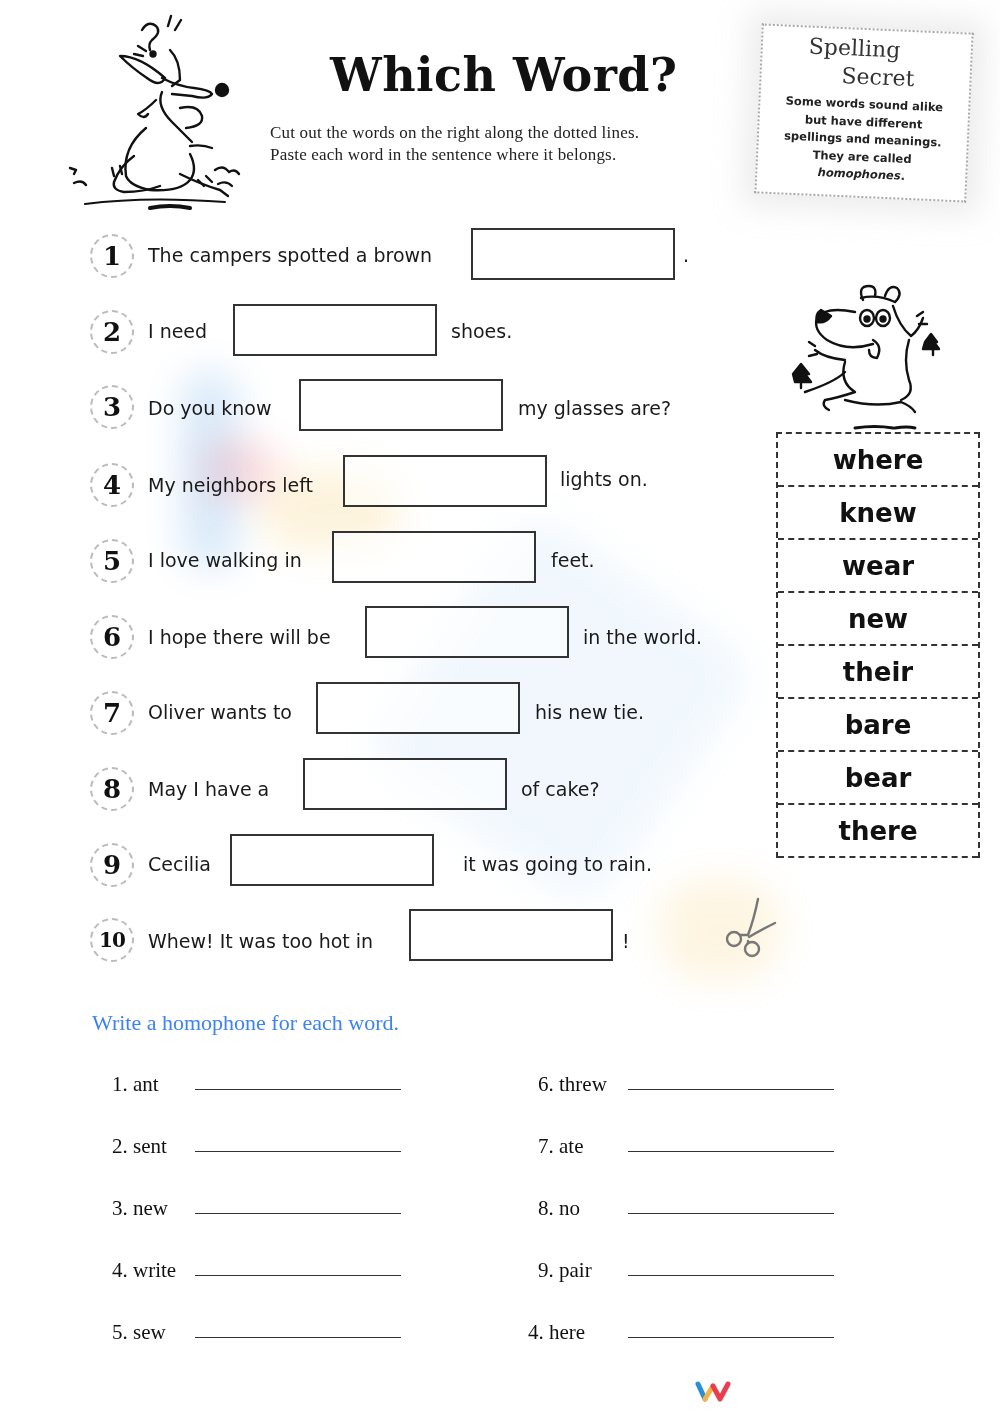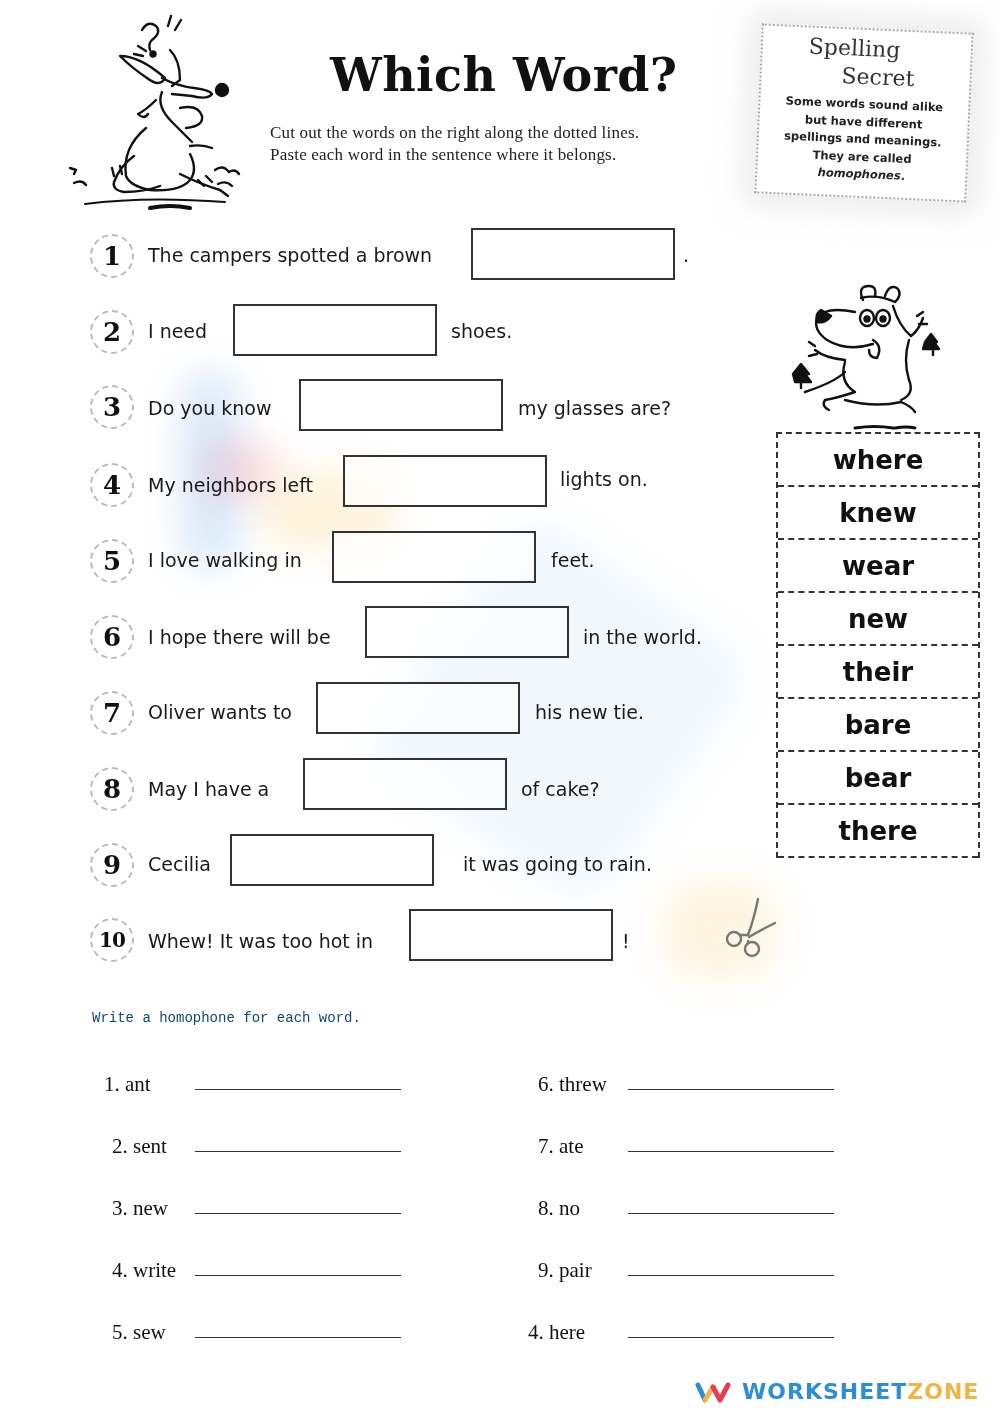"Write a homophone for each" .hsect { color: #0c4a6e -> #3b82f6; font-family: Liberation Mono, monospace -> Liberation Serif, serif; font-size: 14px -> 22px }
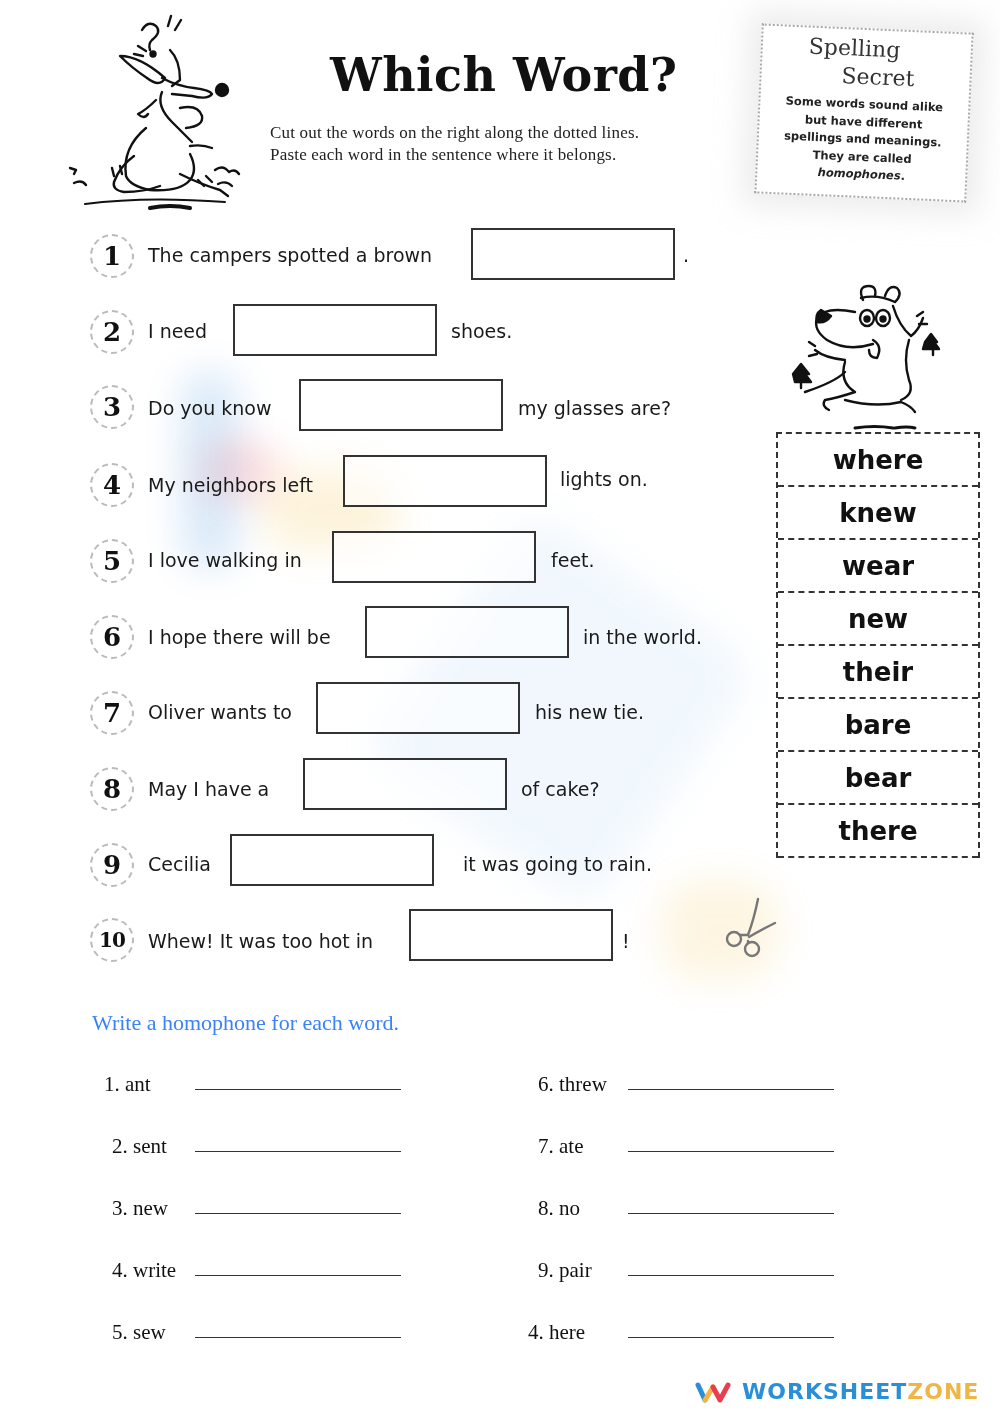"1. ant" div.hitem { left: 104px -> 112px }
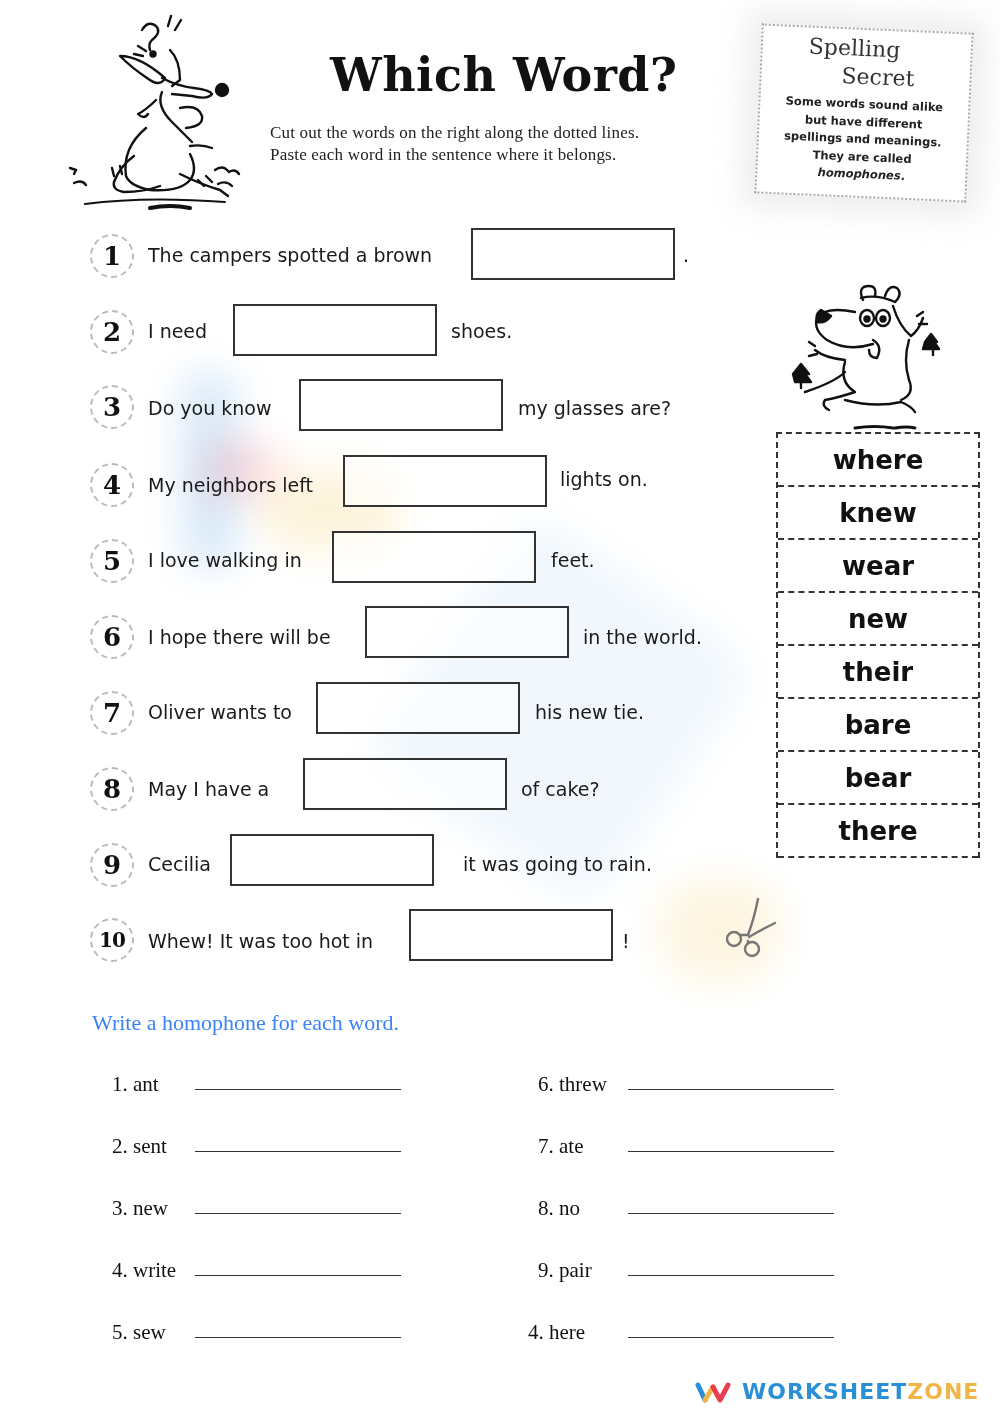"WORKSHEETZONE" span.logo-text { html: <span><span>WORKSHEET</span><span>ZONE</span></span> -> none }
